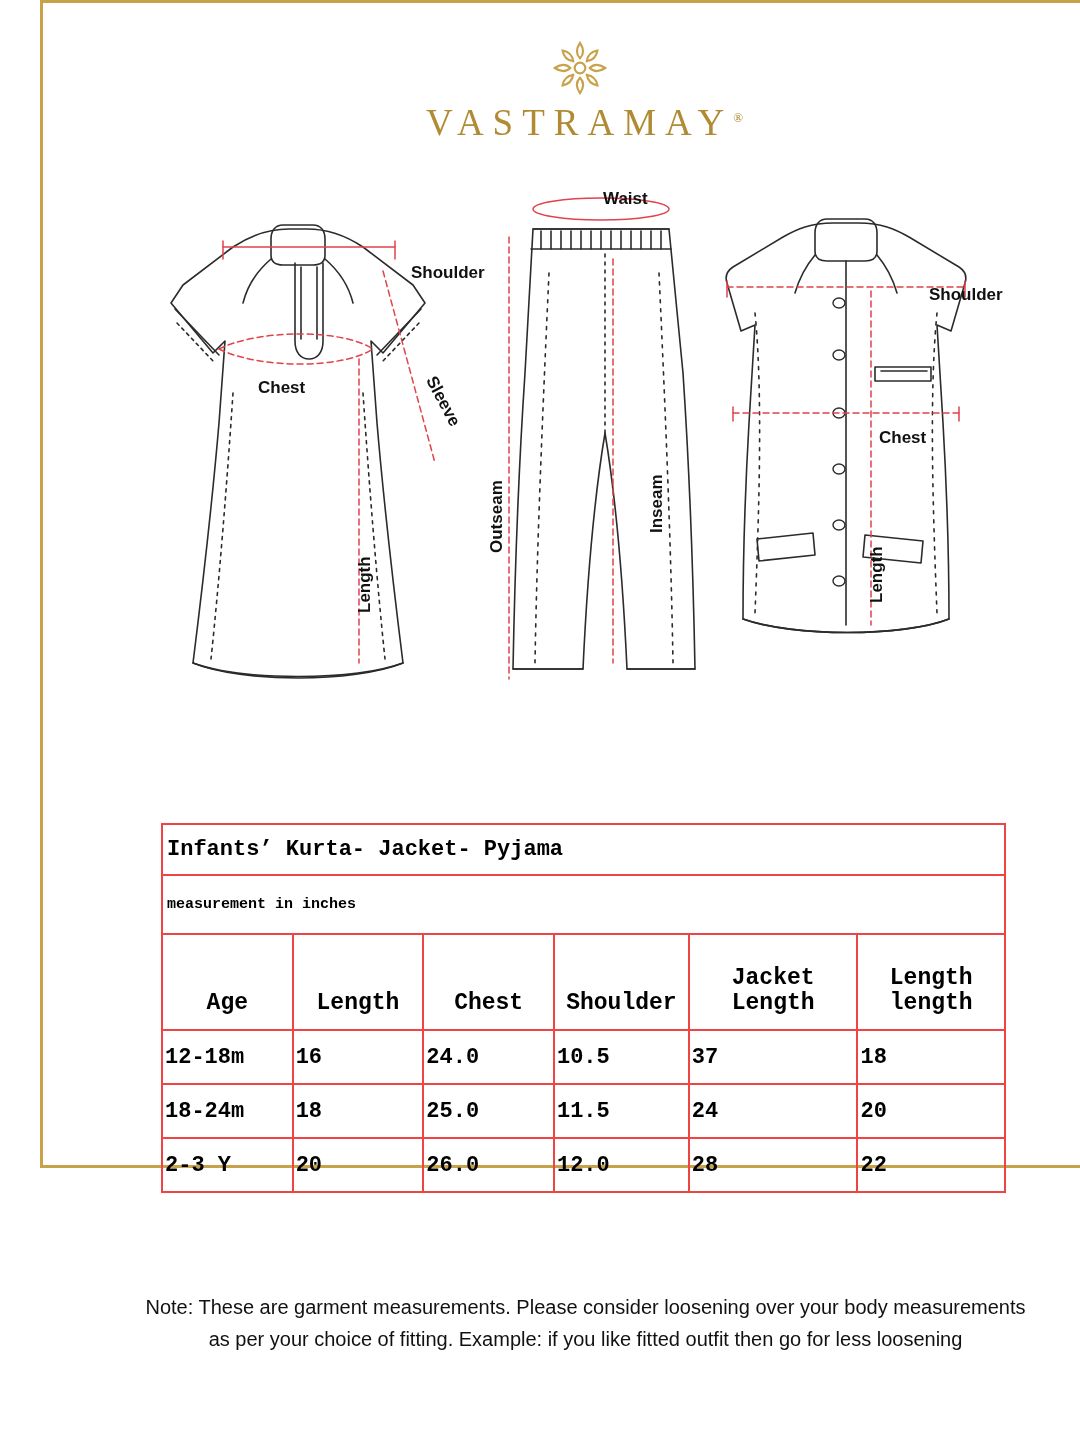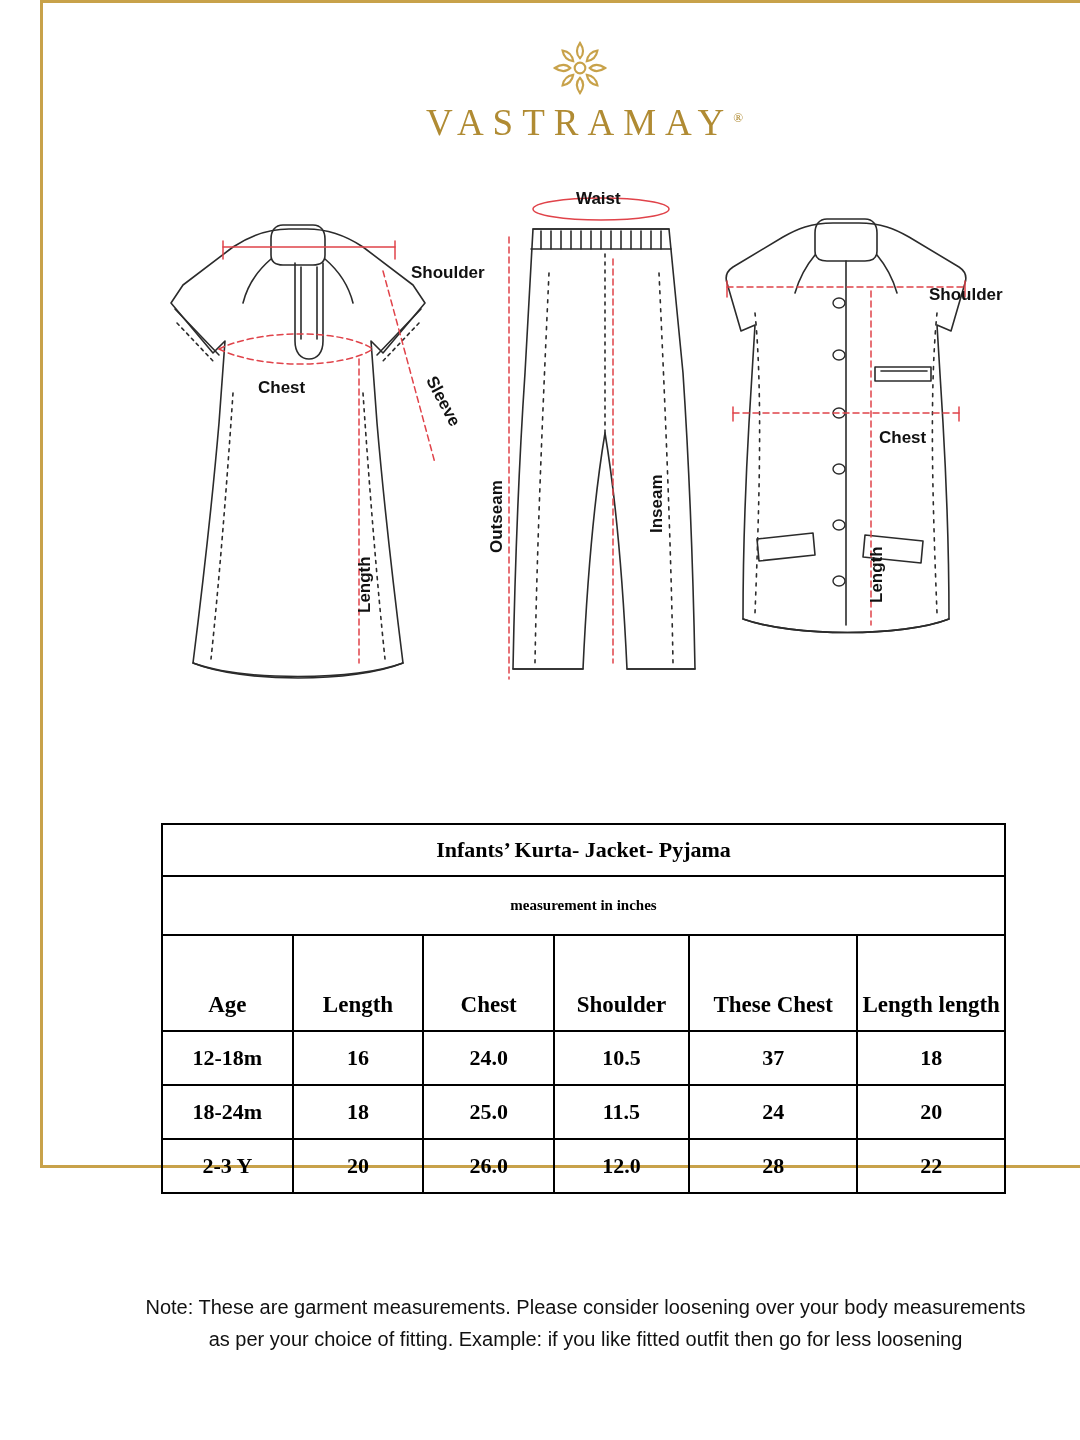"Waist" span.lbl { left: 533px -> 560px }
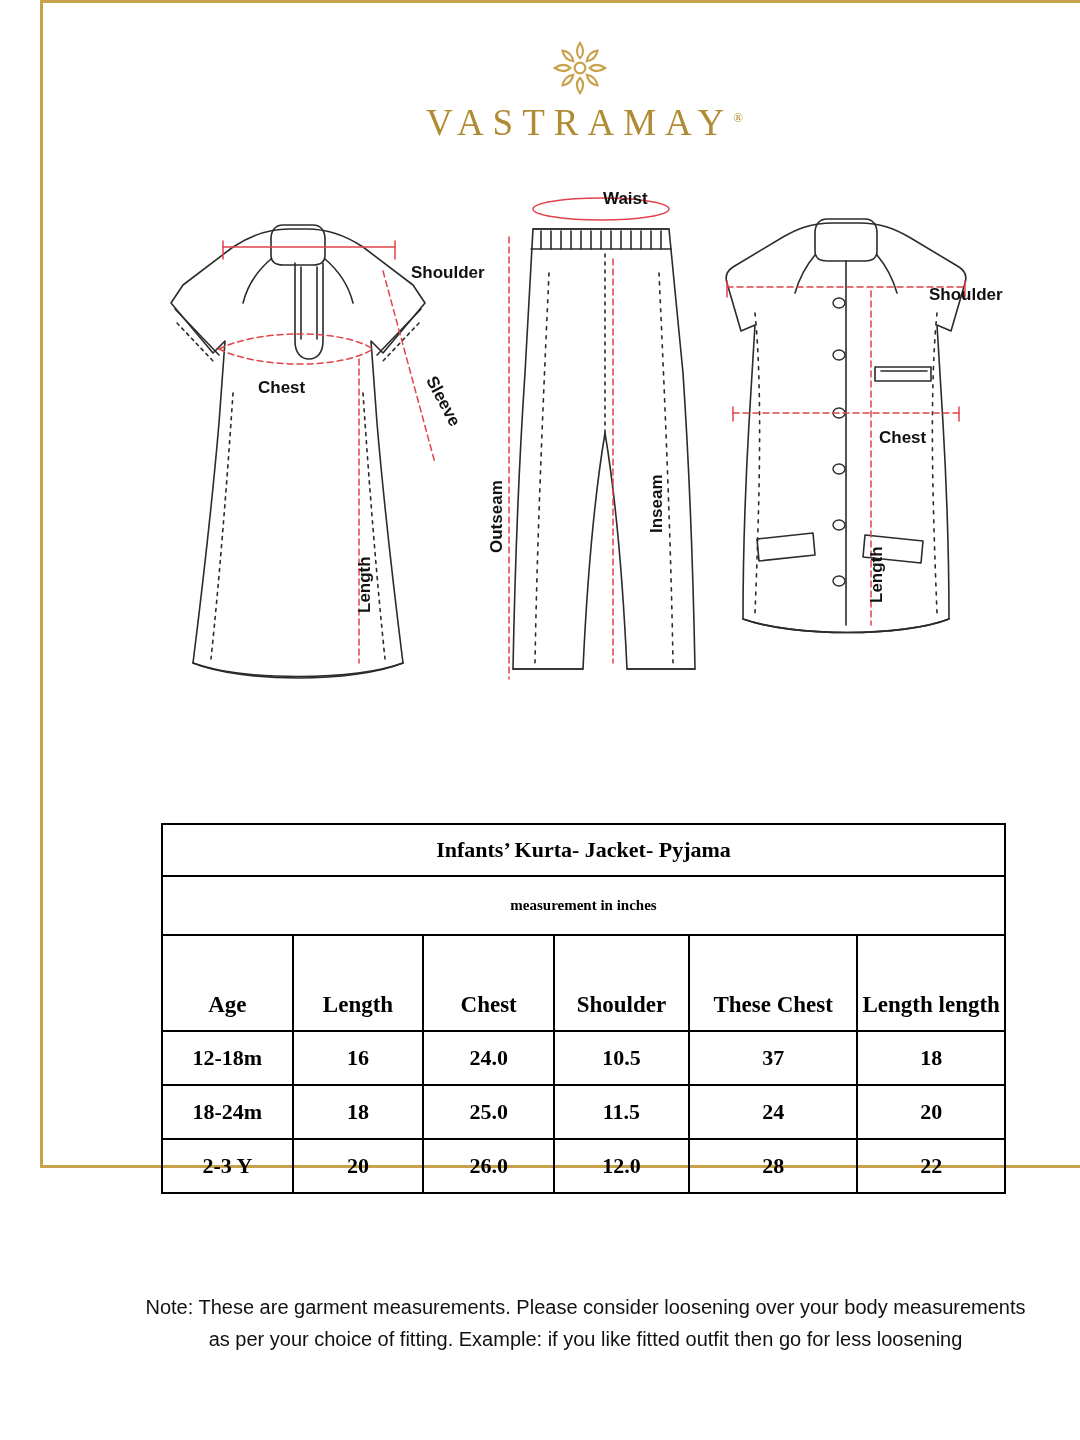"Infants’ Kurta- Jacket- Pyjama" table.size-table td, table.size-table th { border: 2px solid #000000 -> 2px solid #ef4444; font-family: Liberation Serif, serif -> Liberation Mono, monospace; text-align: center -> none }
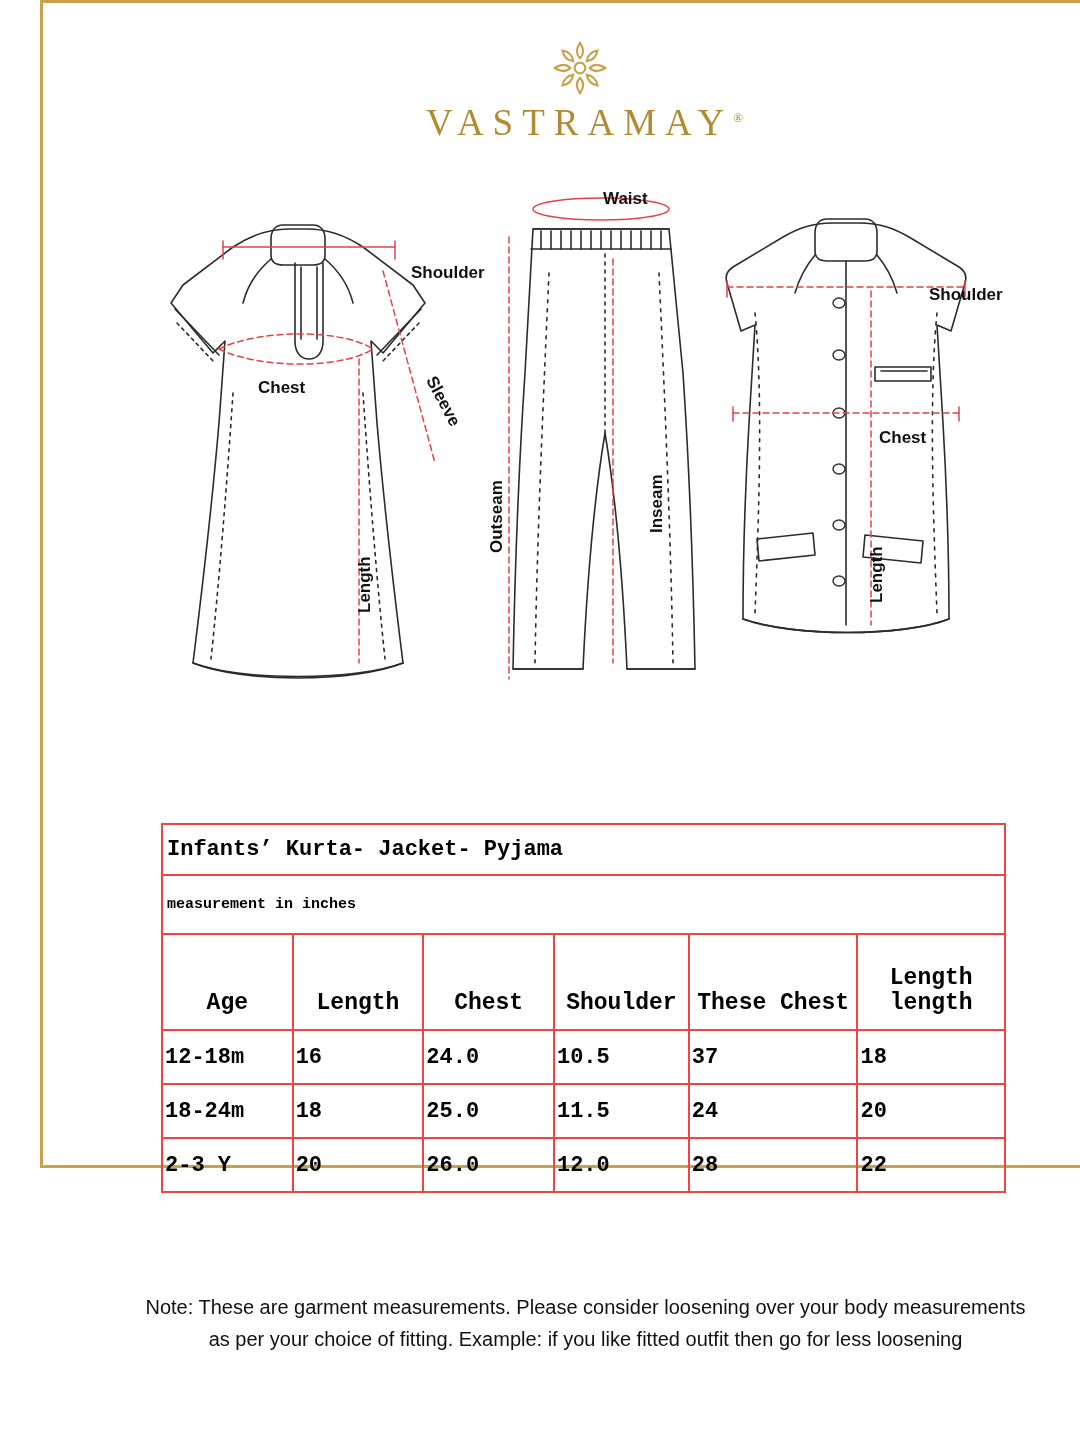"These Chest" th { text: These  Chest -> Jacket  Length }
